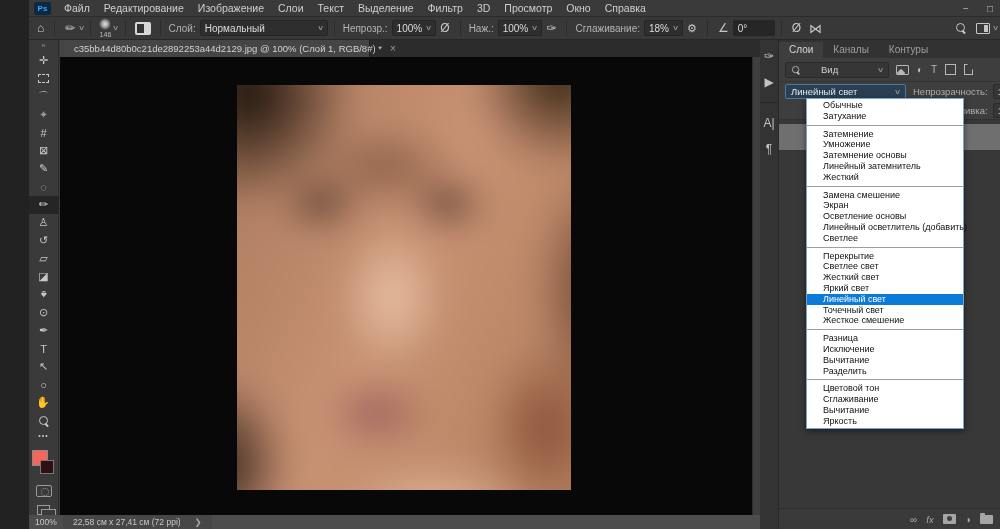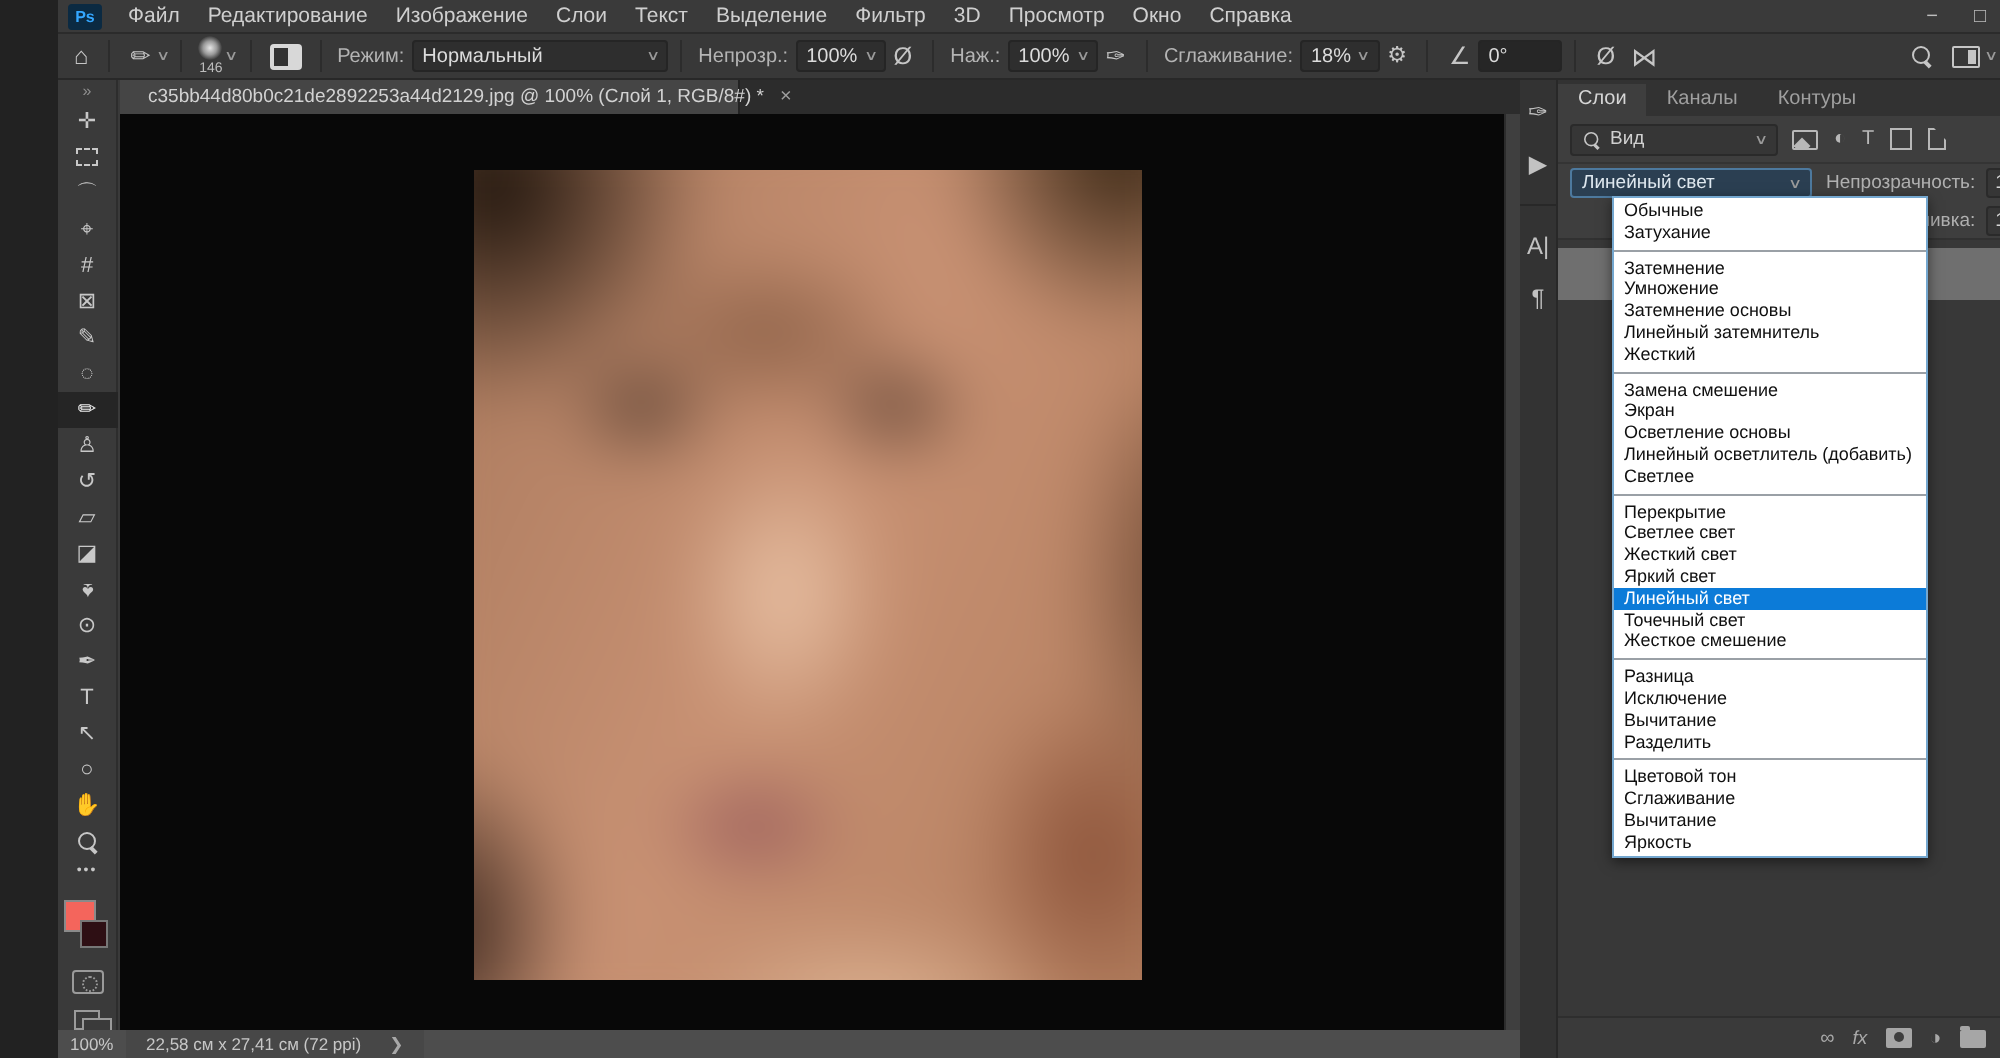"Режим:" span.ob-label { text: Режим -> Слой }
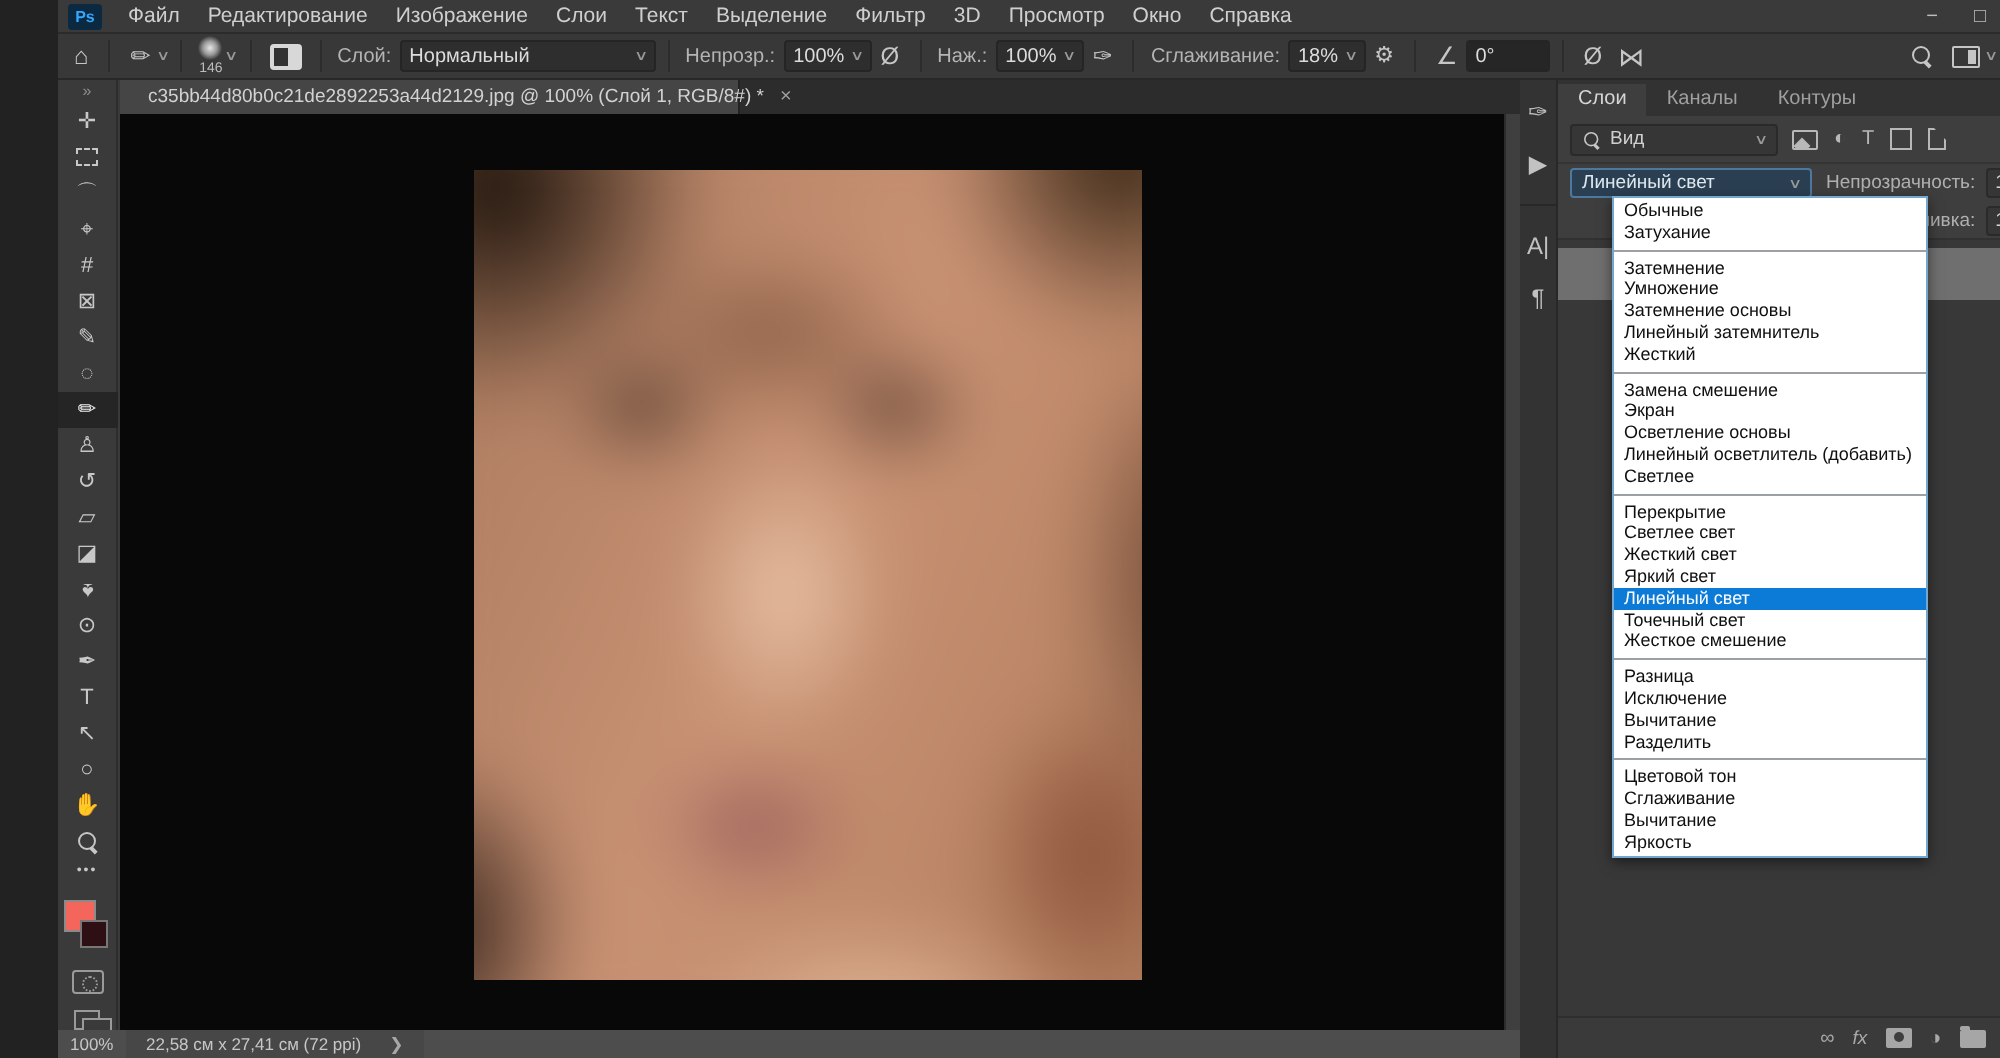"Вид" .filter-select { gap: 4px -> 20px }
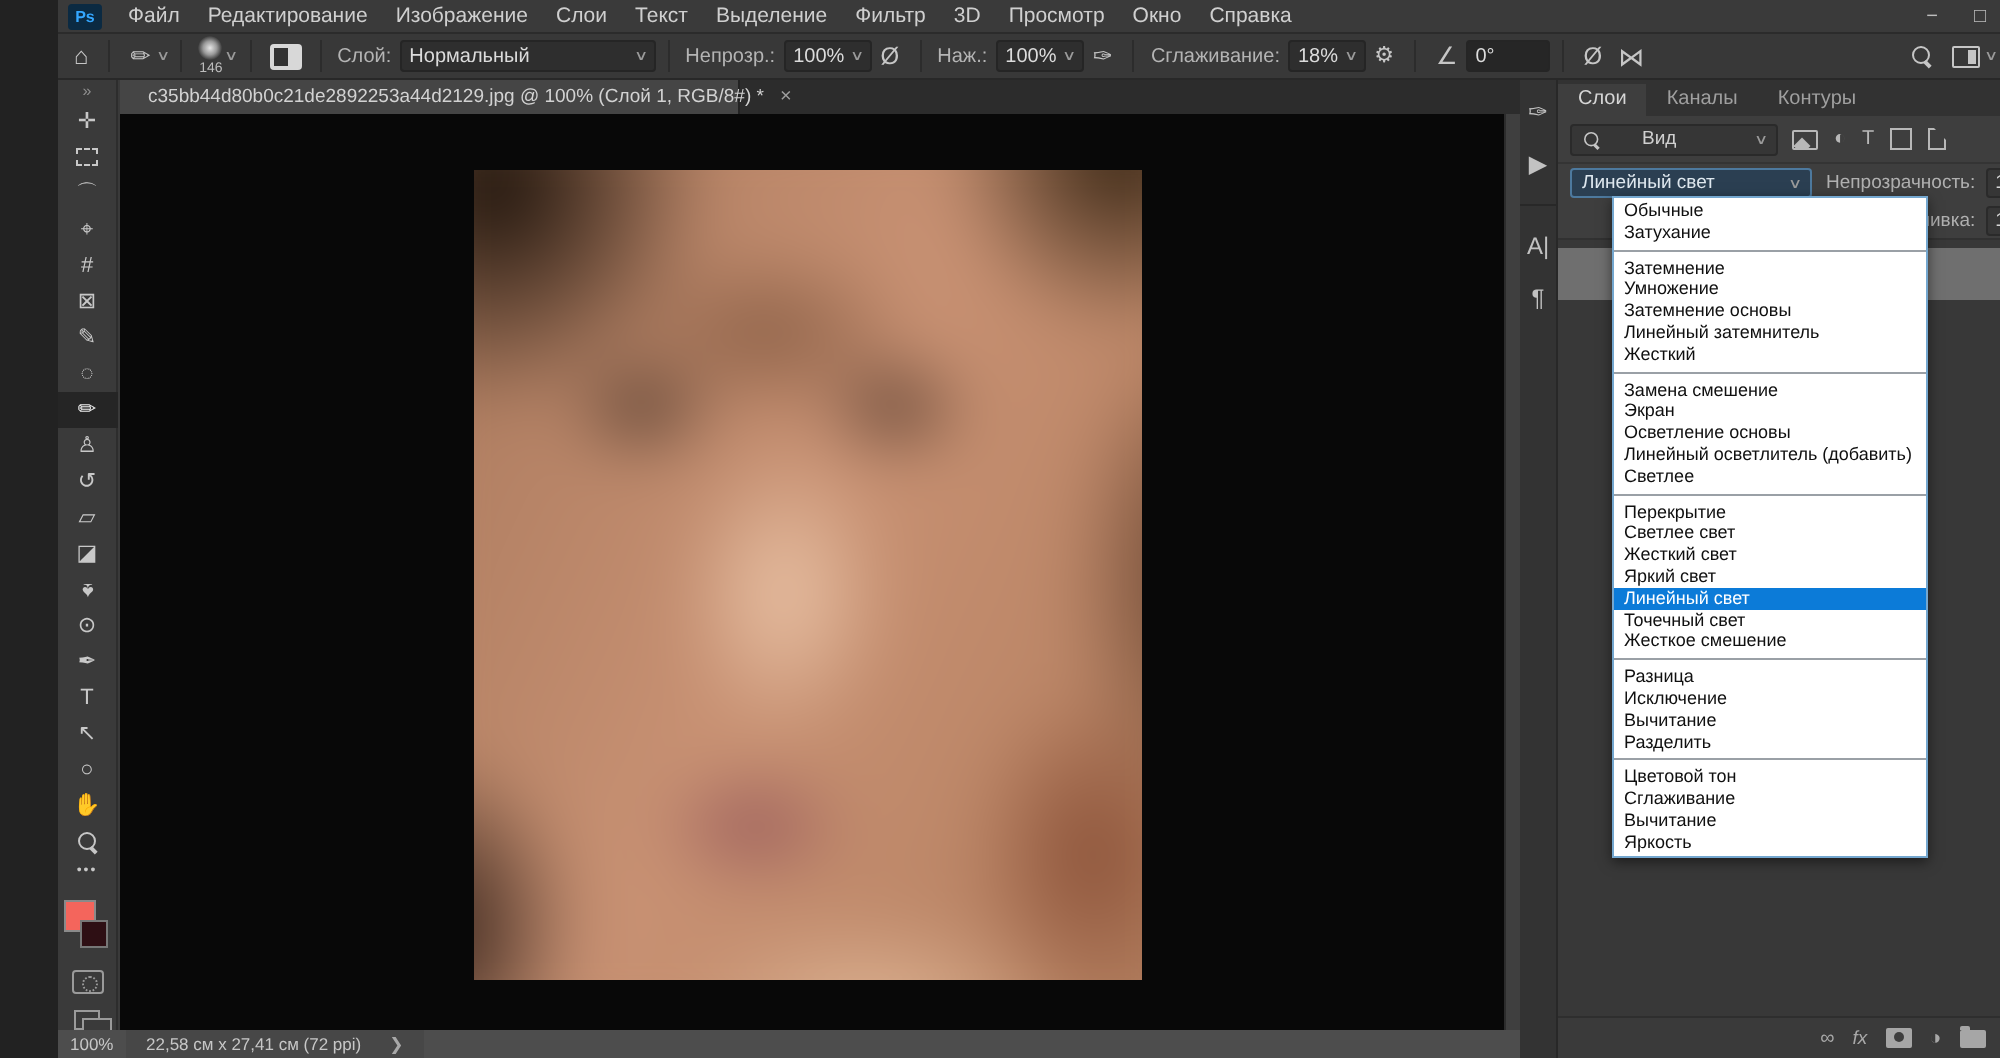"Обычные" .bd-item { padding-left: 5px -> 16px }
